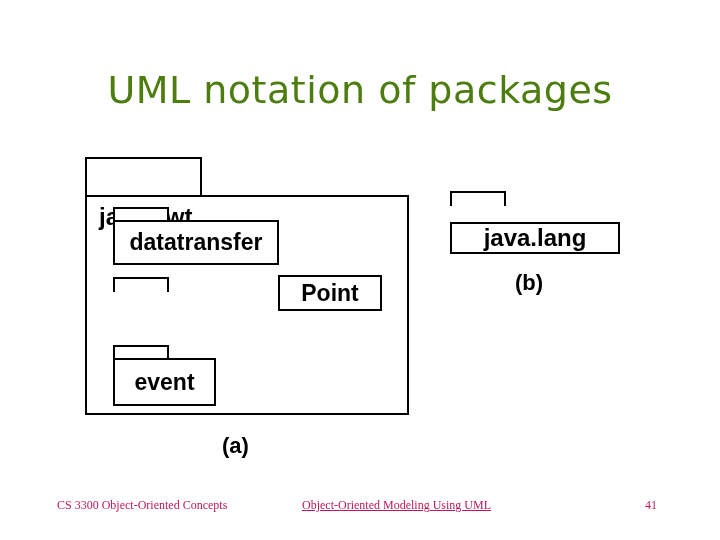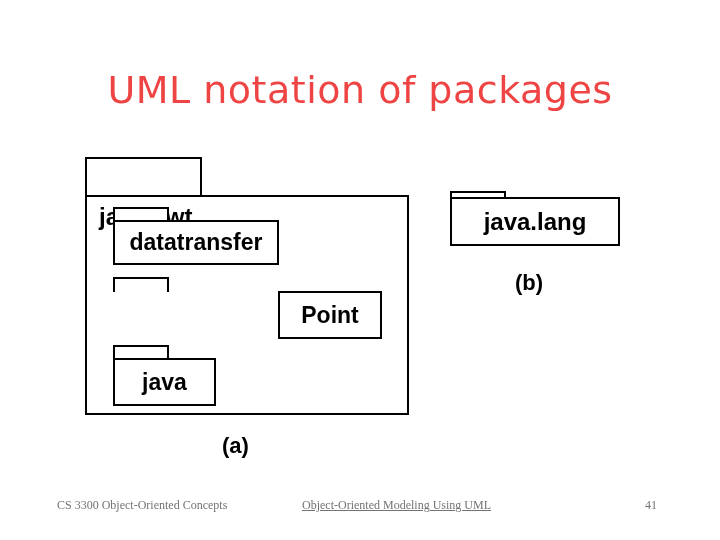"UML notation of packages" #slide-title { color: #ef4444 -> #4d7c0f }
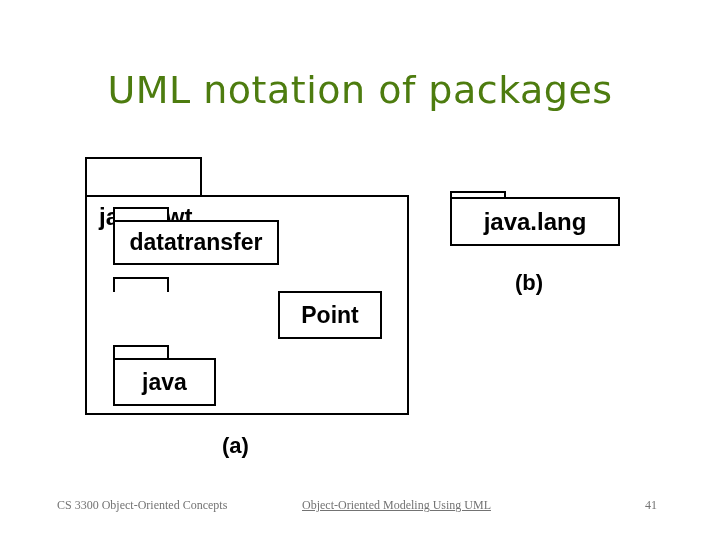"java.lang" #pkg-java-lang > .pkg-body { height: 49px -> 32px; top: 6px -> 31px }
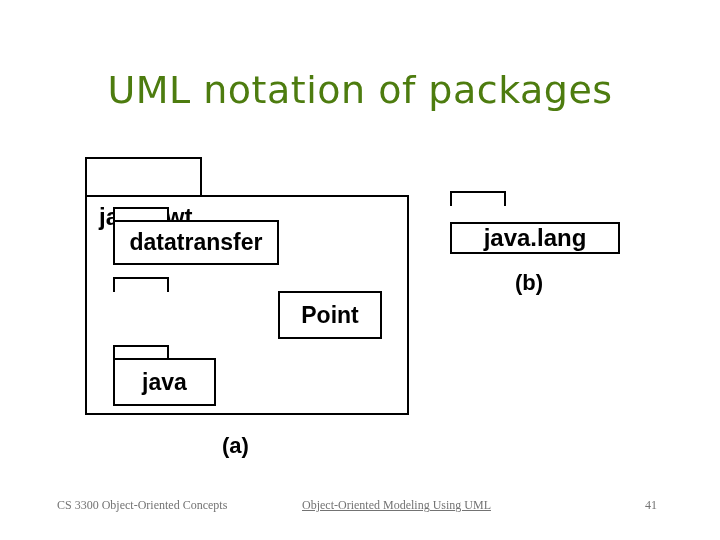"Point" #class-point { height: 48px -> 36px; margin-top: 16px -> none }
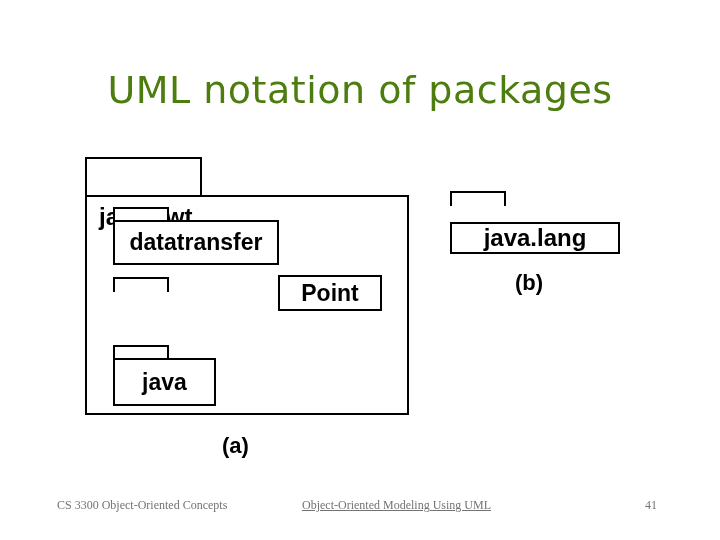"java" span.pkg-label { text: java -> event }
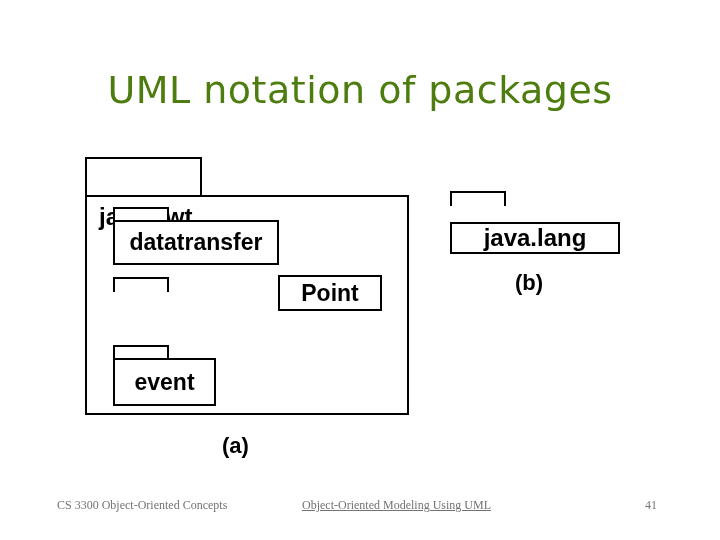"CS 3300 Object-Oriented Concepts" .footer-text { color: #737373 -> #be185d }
